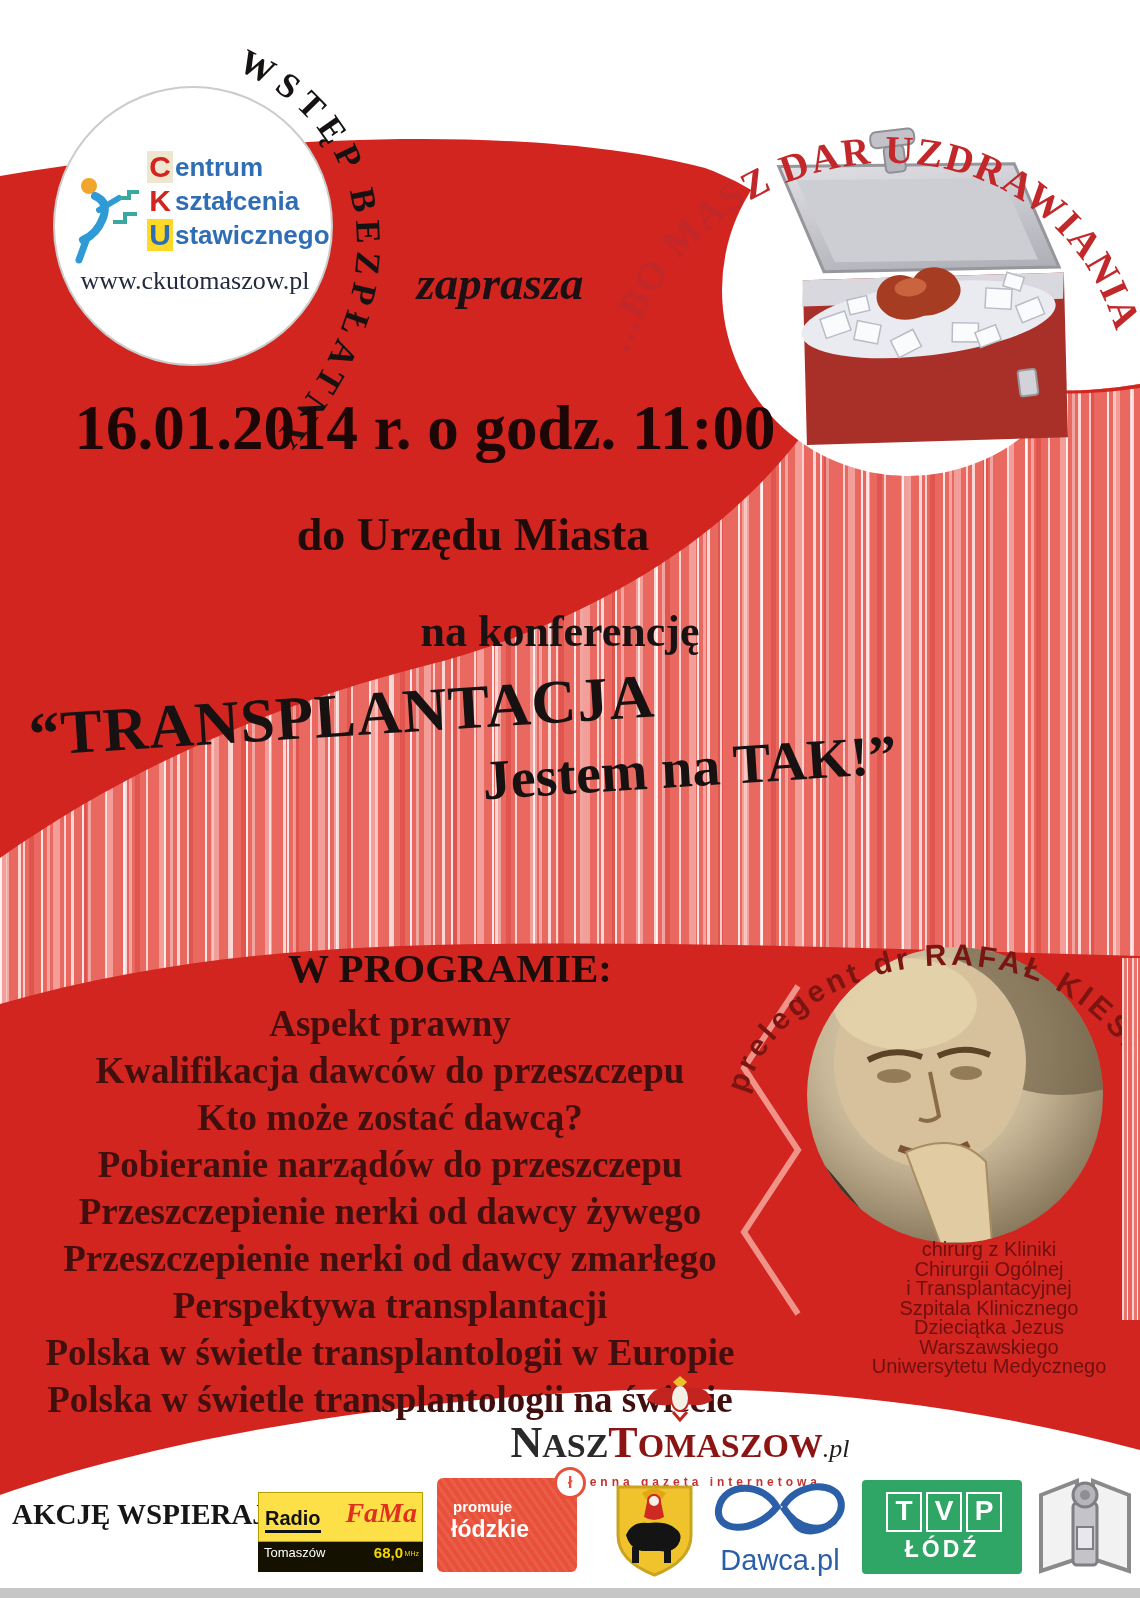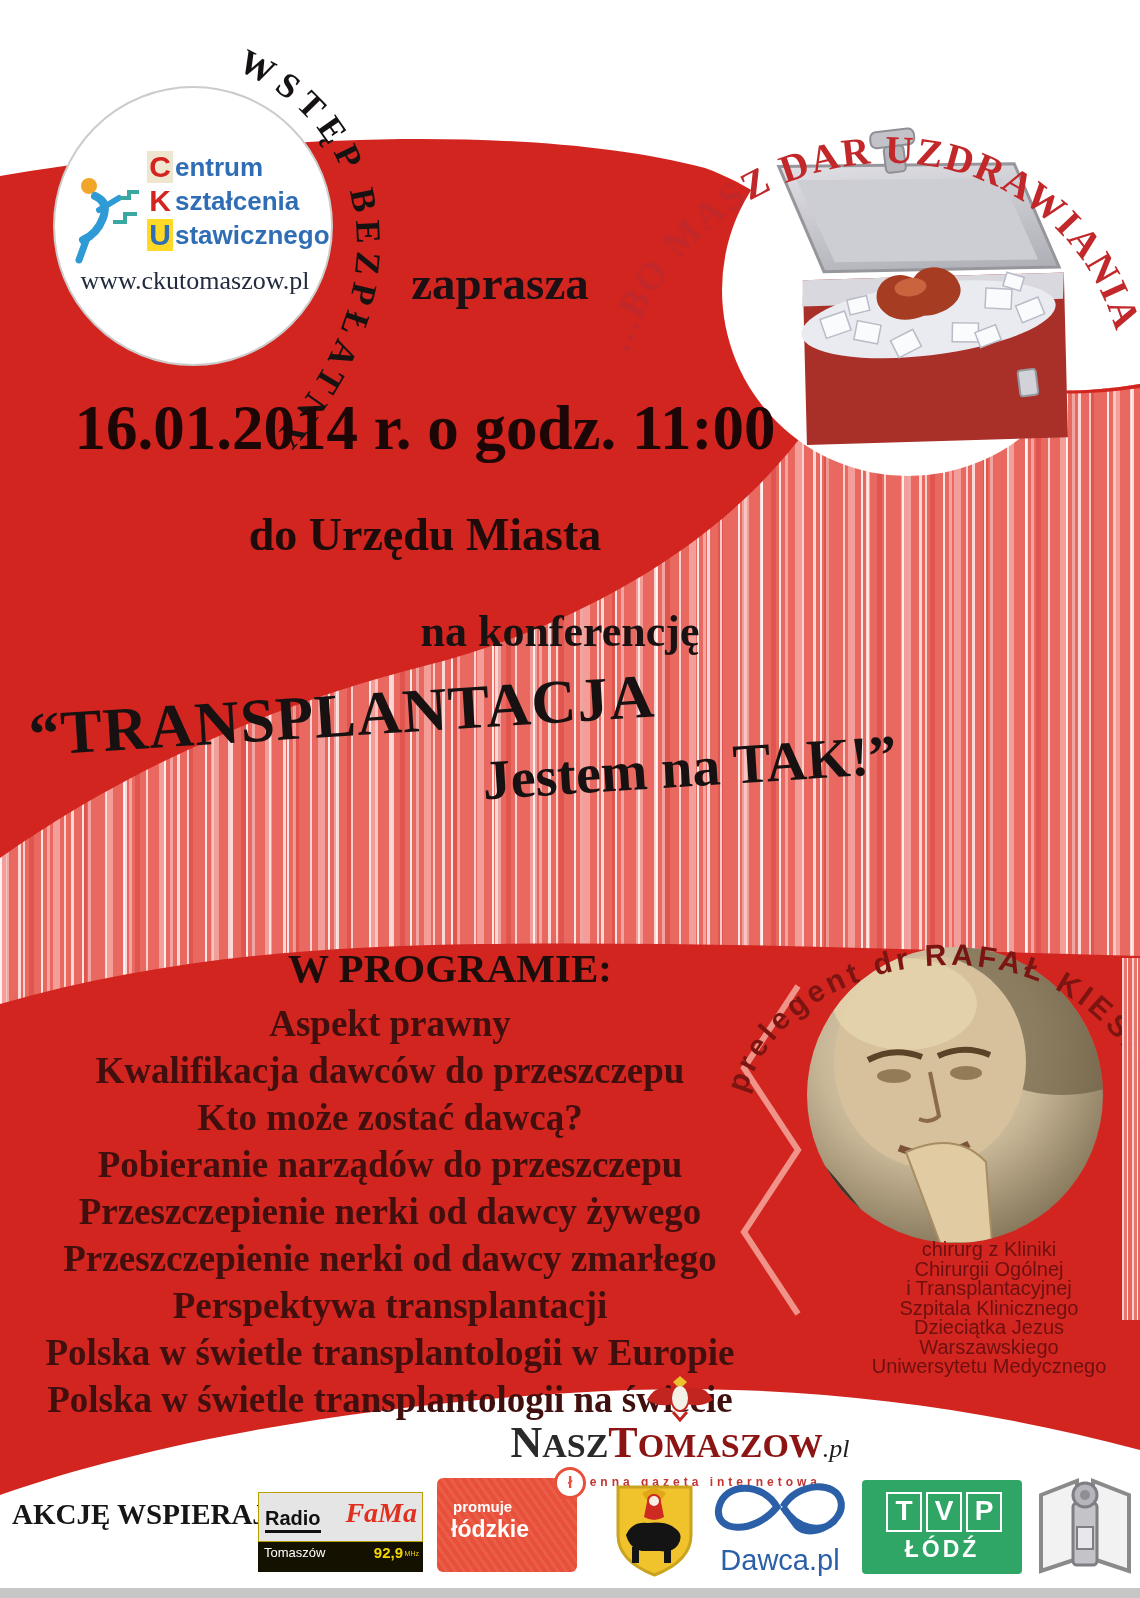"zaprasza" .invites { font-style: none -> italic }
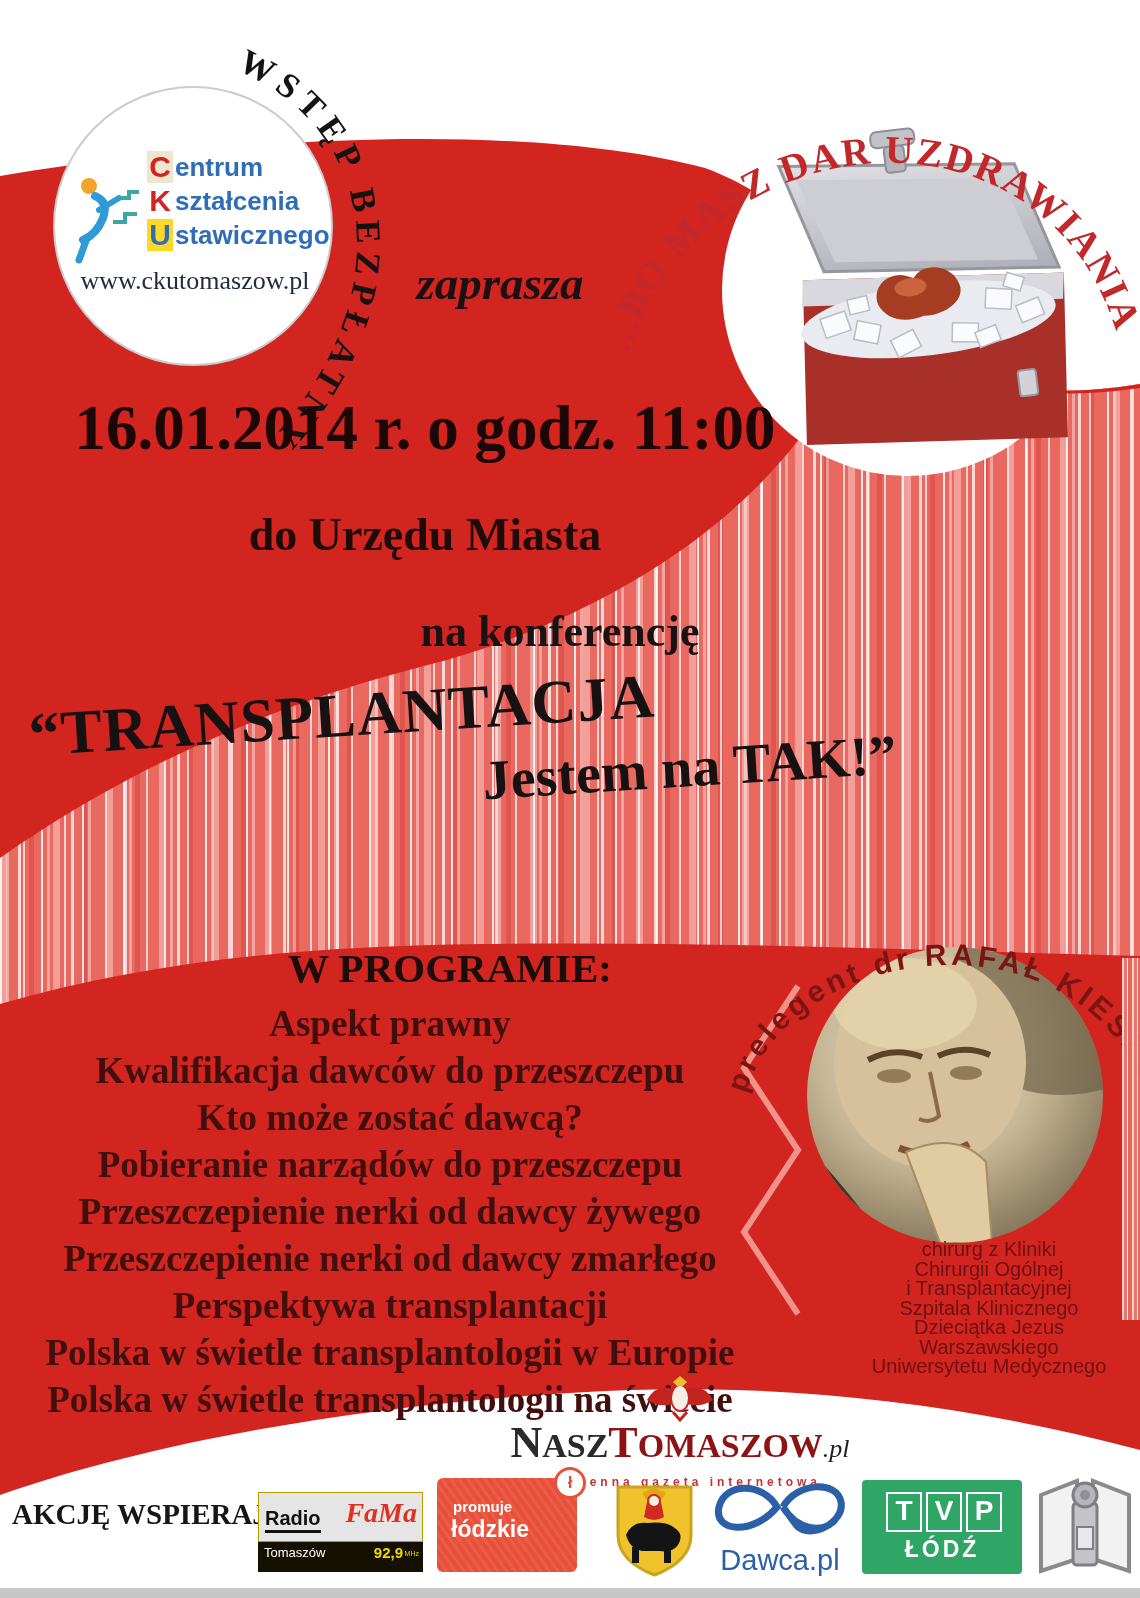"do Urzędu Miasta" .venue { padding-left: none -> 48px }
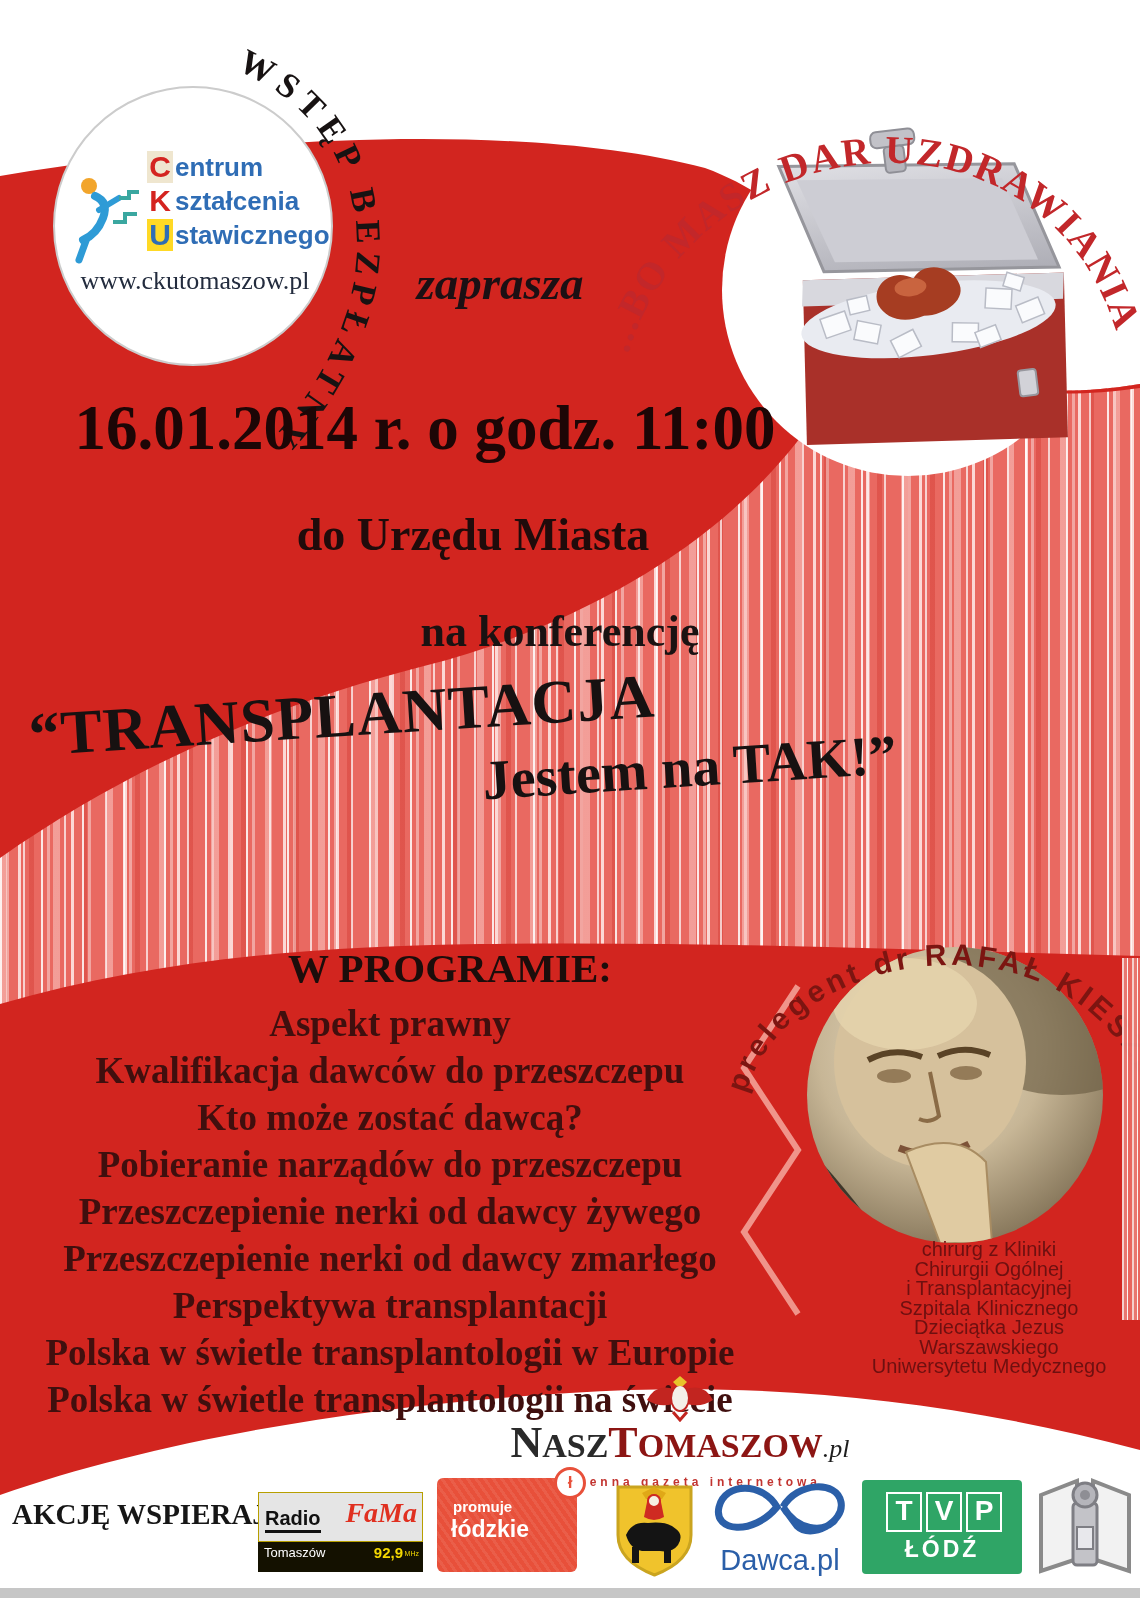"Radio" .fama-top { background: #e5e5e5 -> #fde047 }
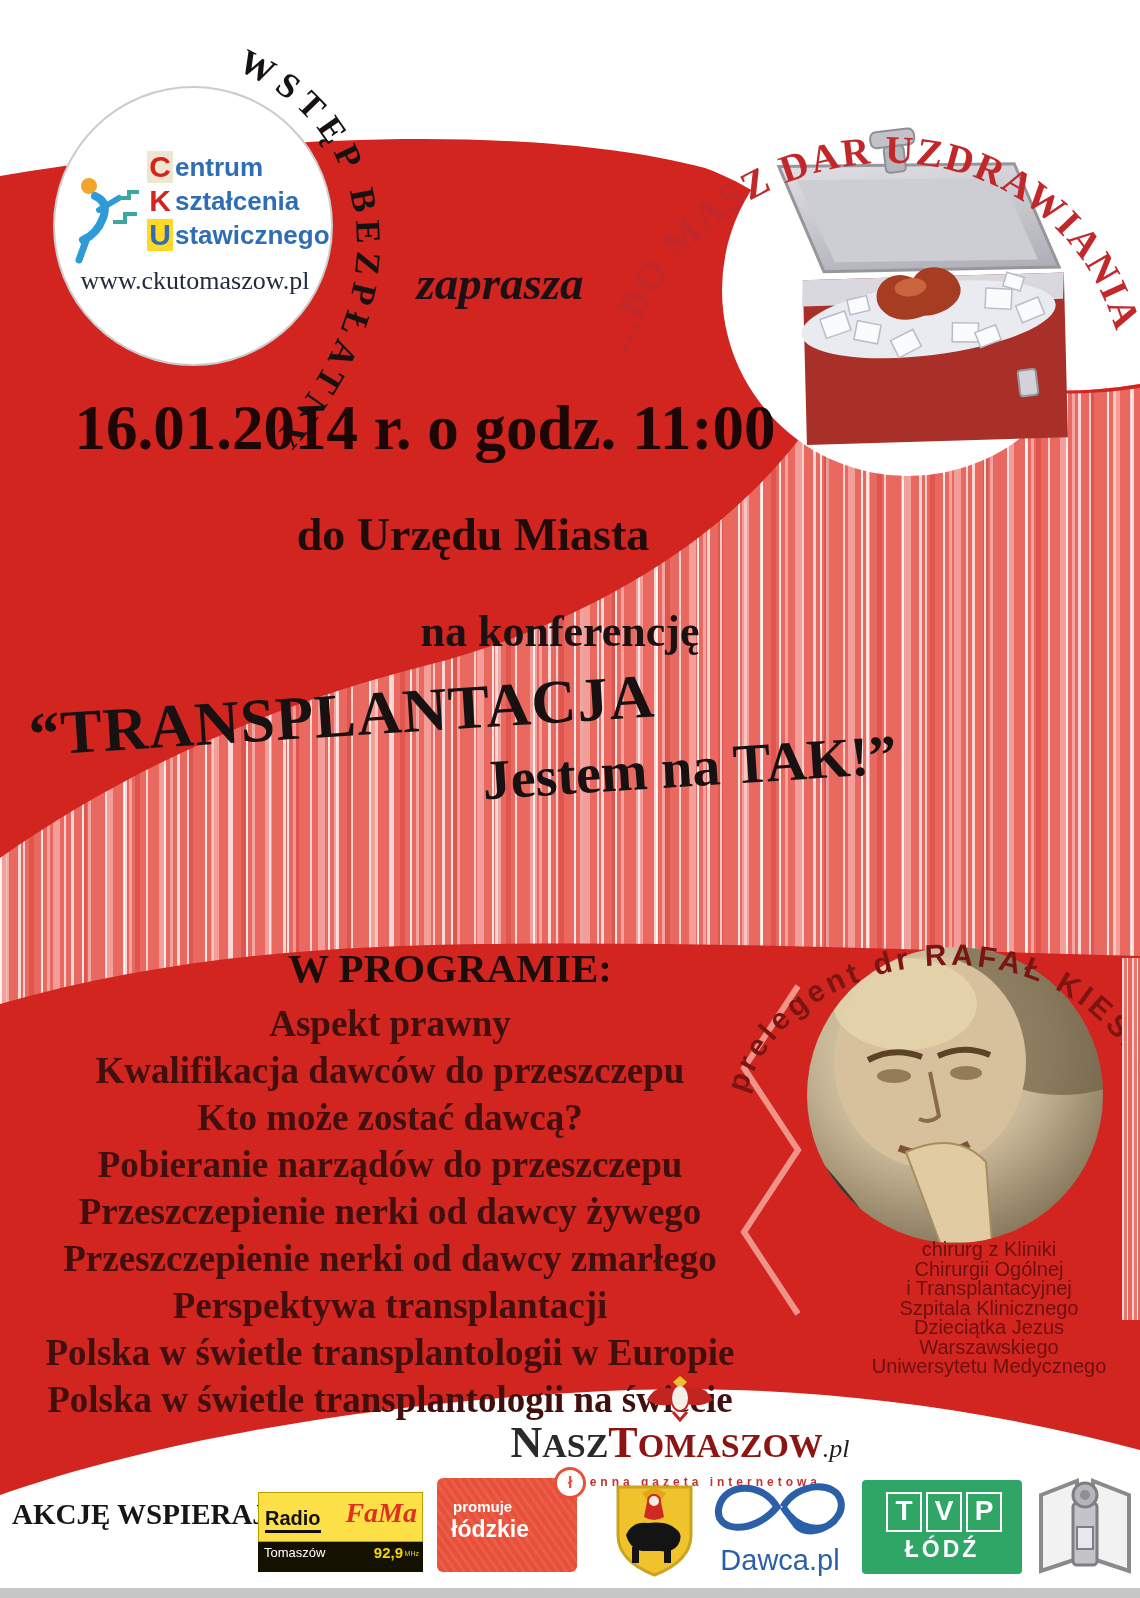"92,9" span.fama-freq { text: 92,9 -> 68,0 }
